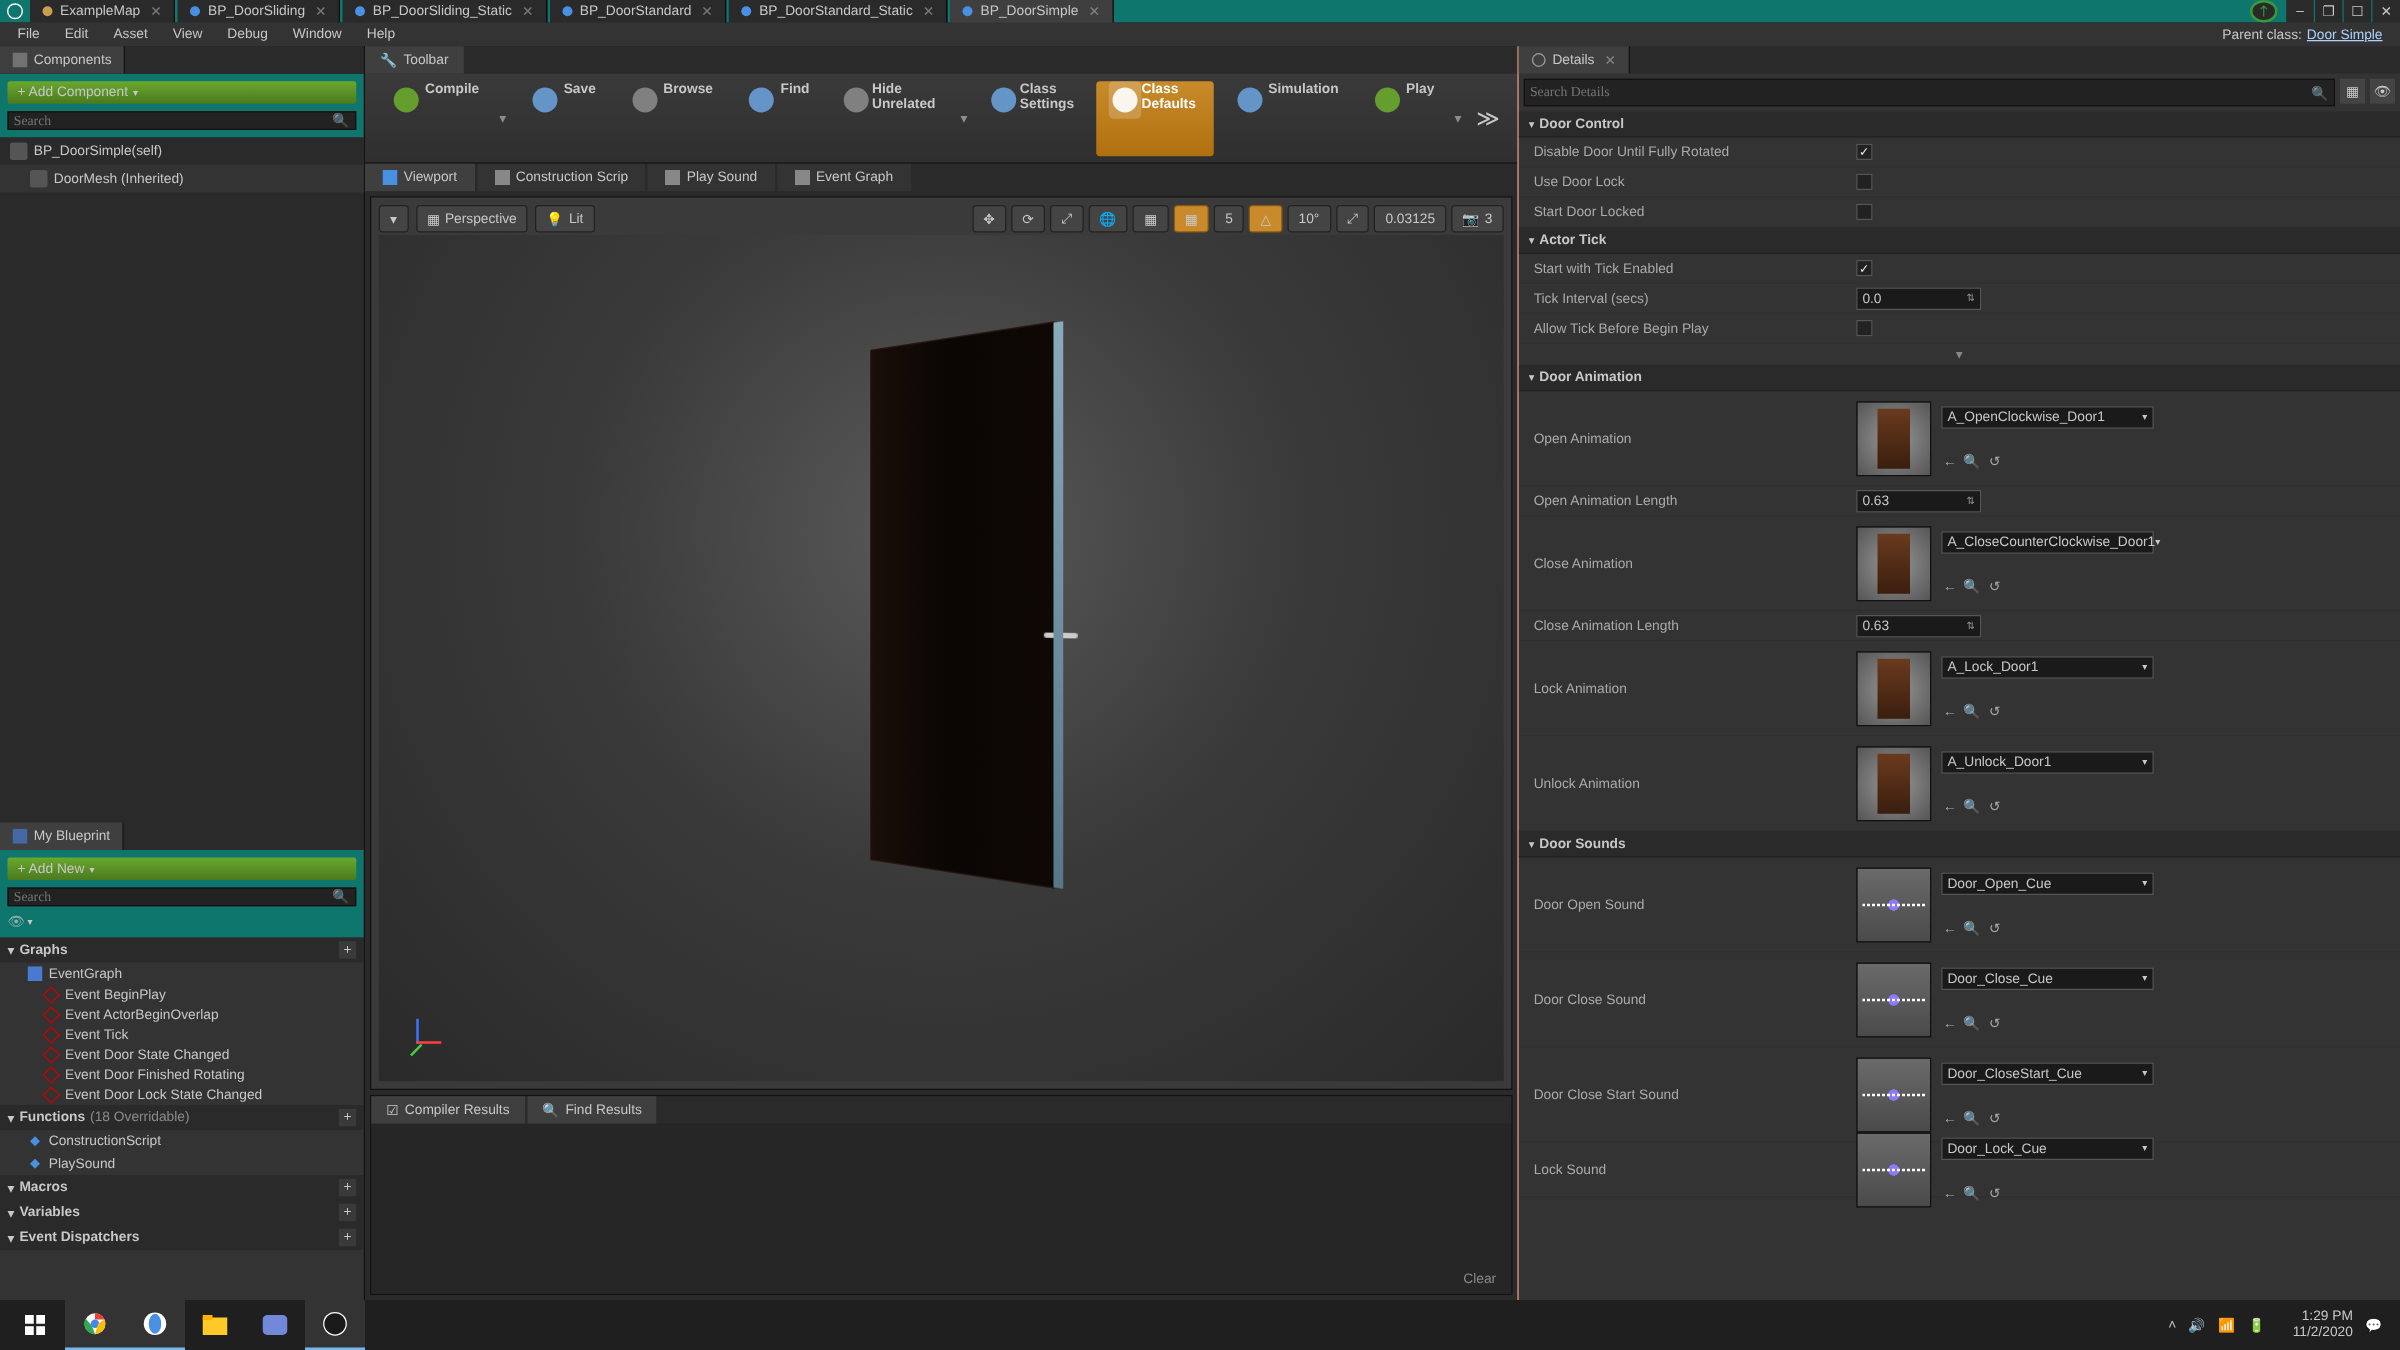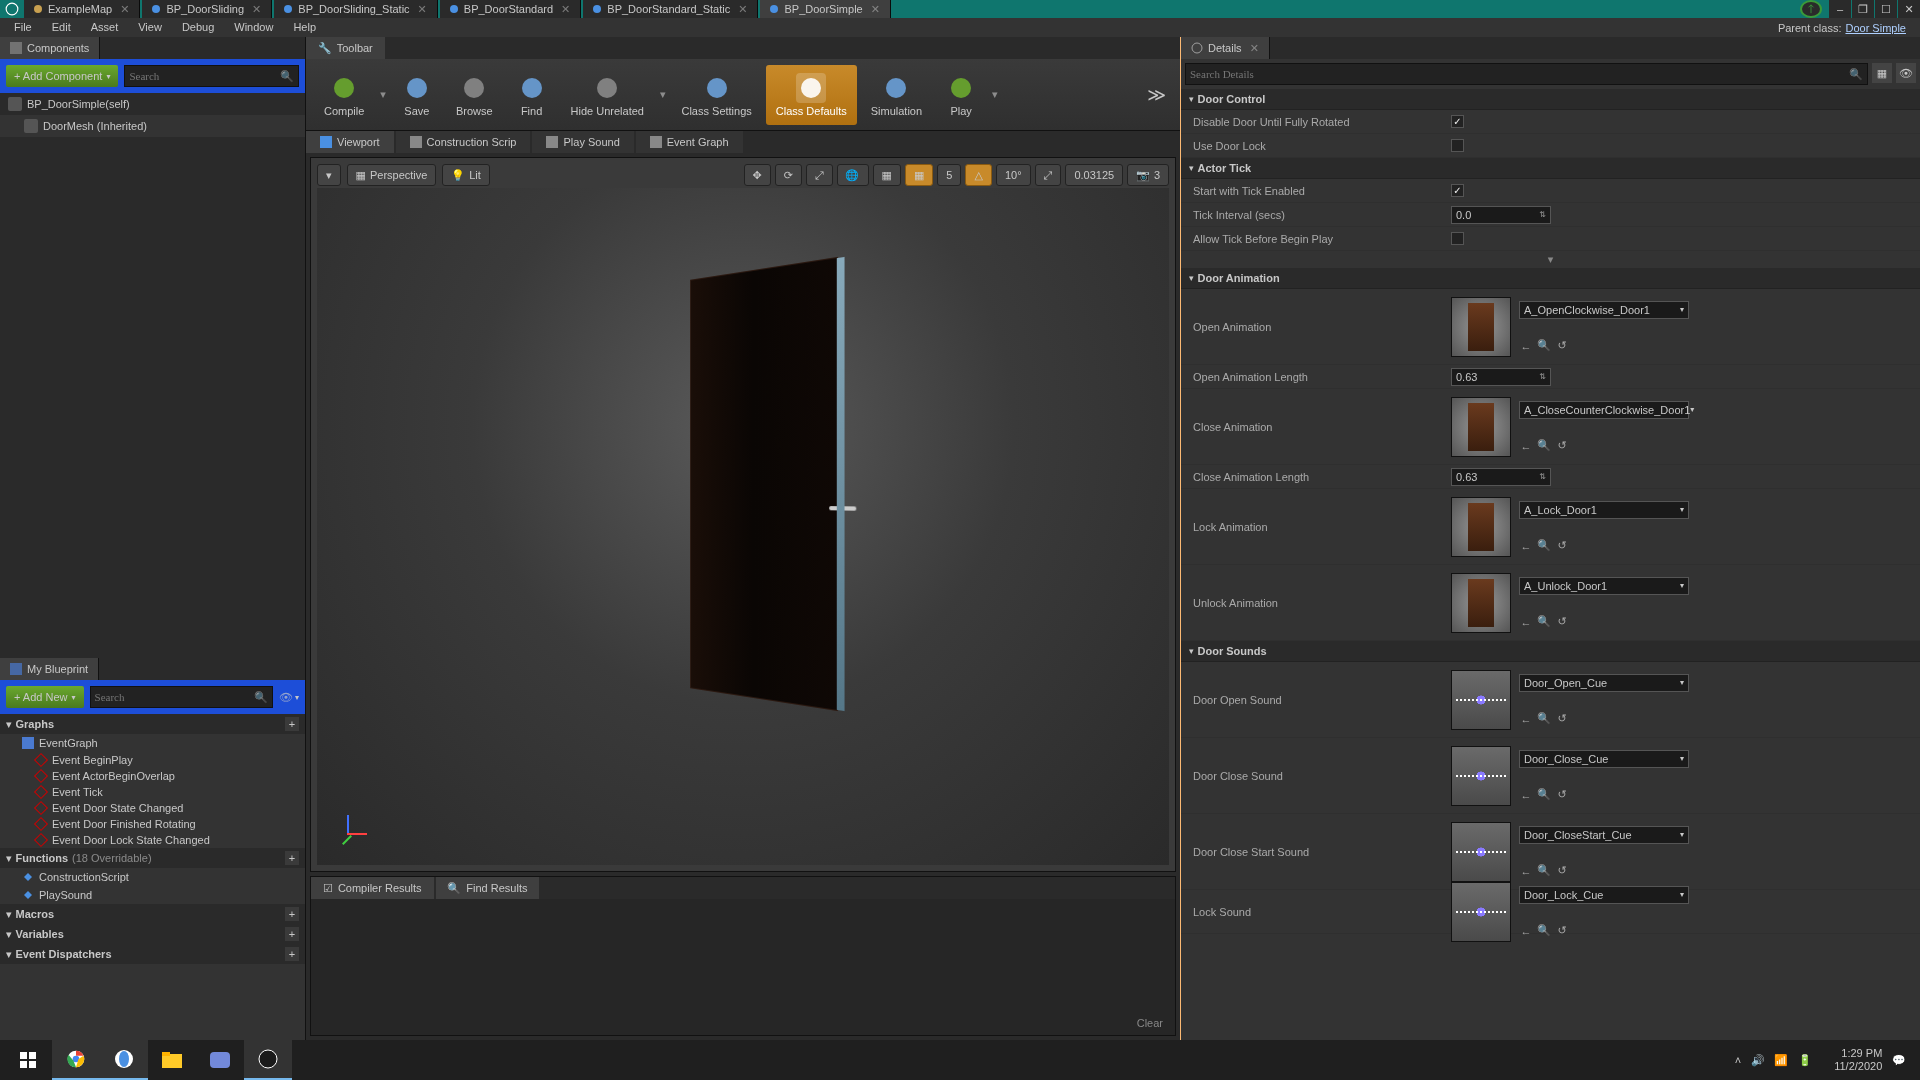"+ Add Component" .addrow { background: #1d4ed8 -> #0f766e; flex-direction: none -> column }
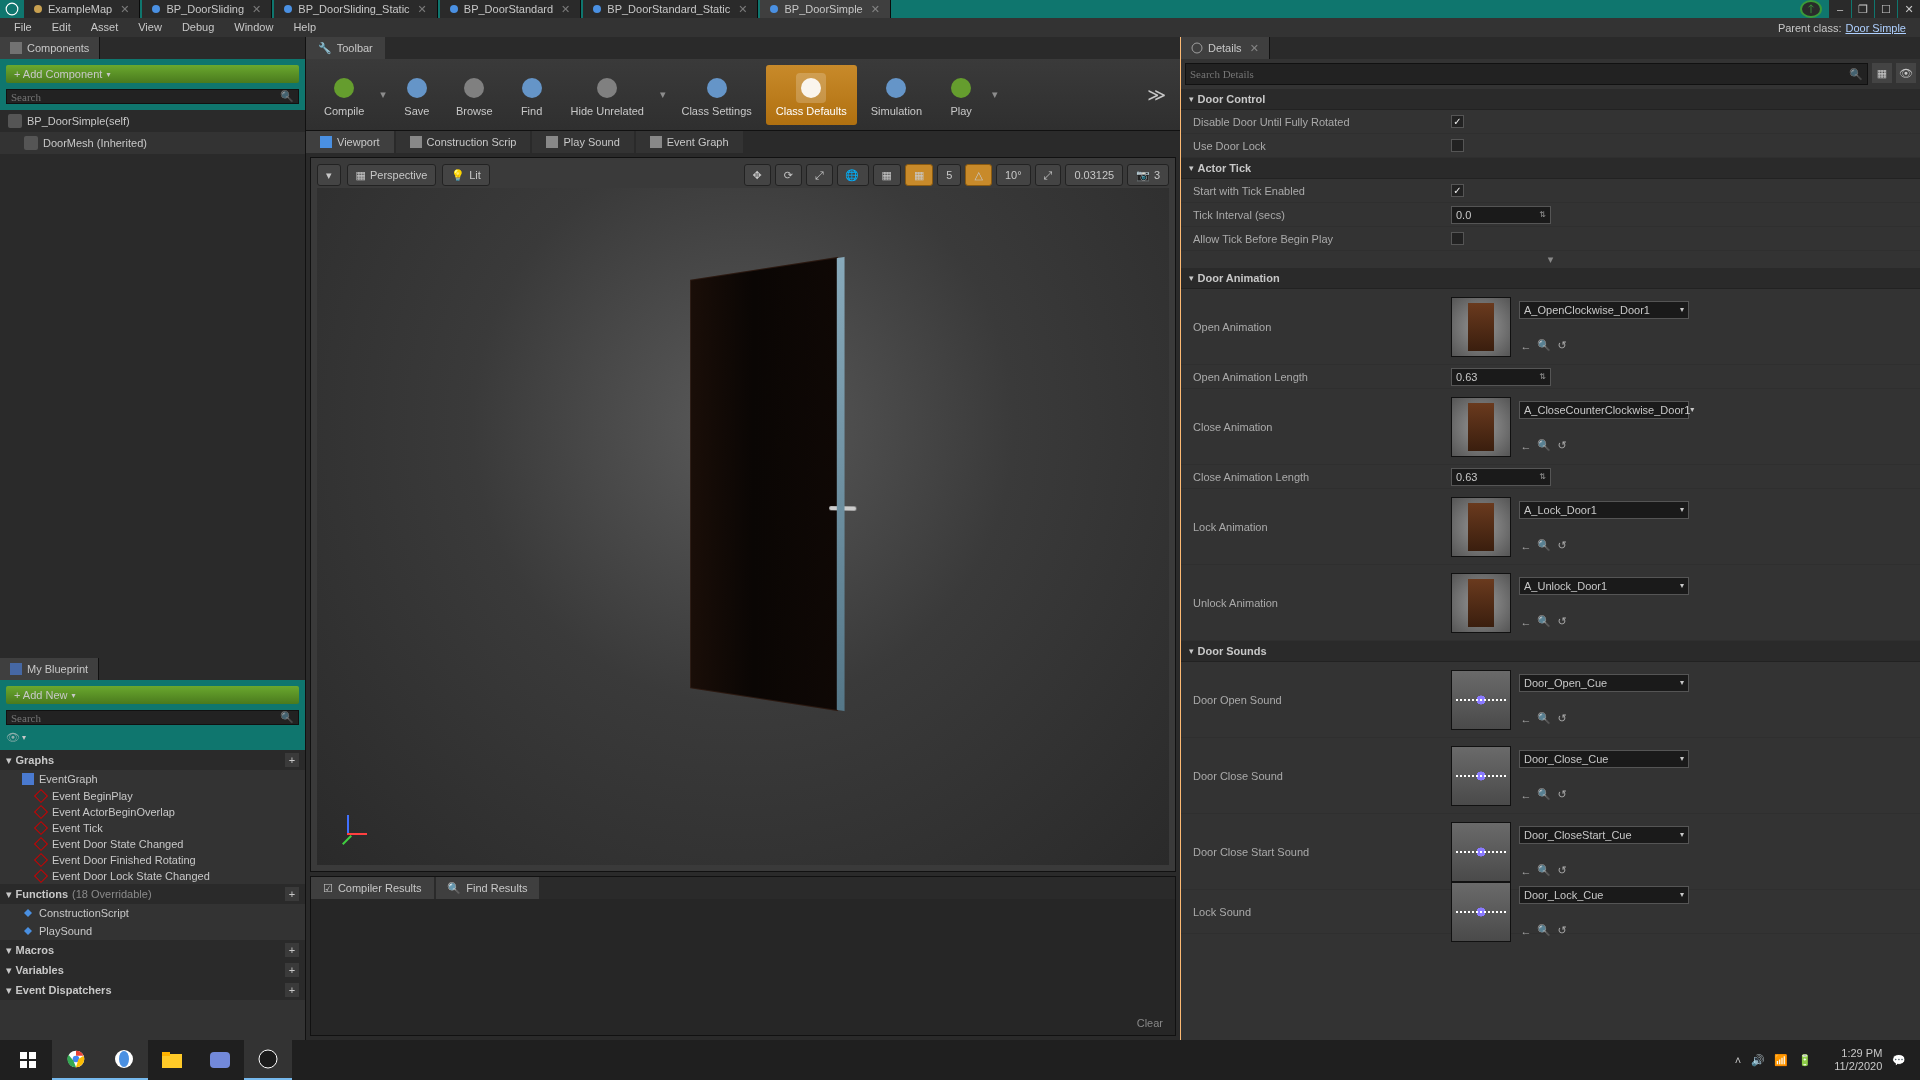"Compile" .tbtn { align-items: center -> flex-start; flex-direction: column -> row; font-weight: none -> bold }
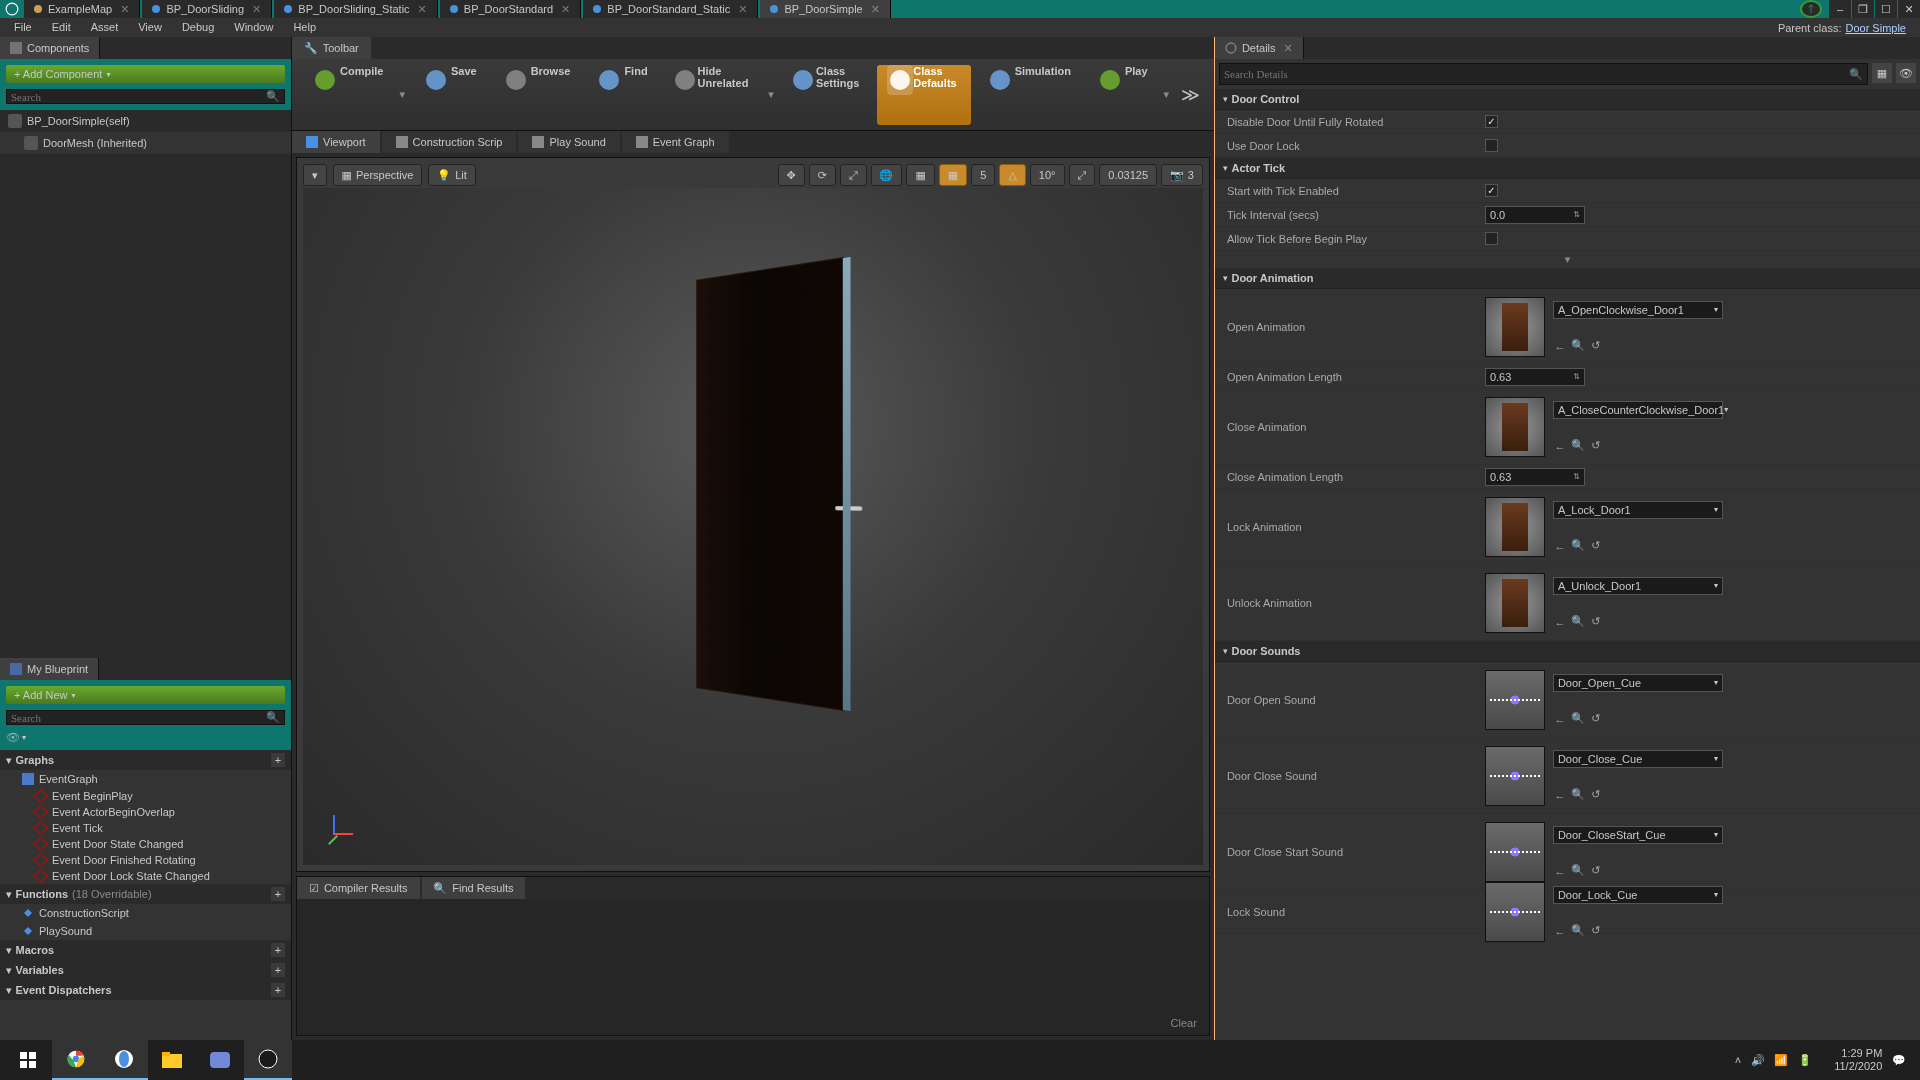"Start Door Locked" div.prop-row { html: none -> <div> <div>Start Door Locked</div> <div> <div></div> </div> </div> }
